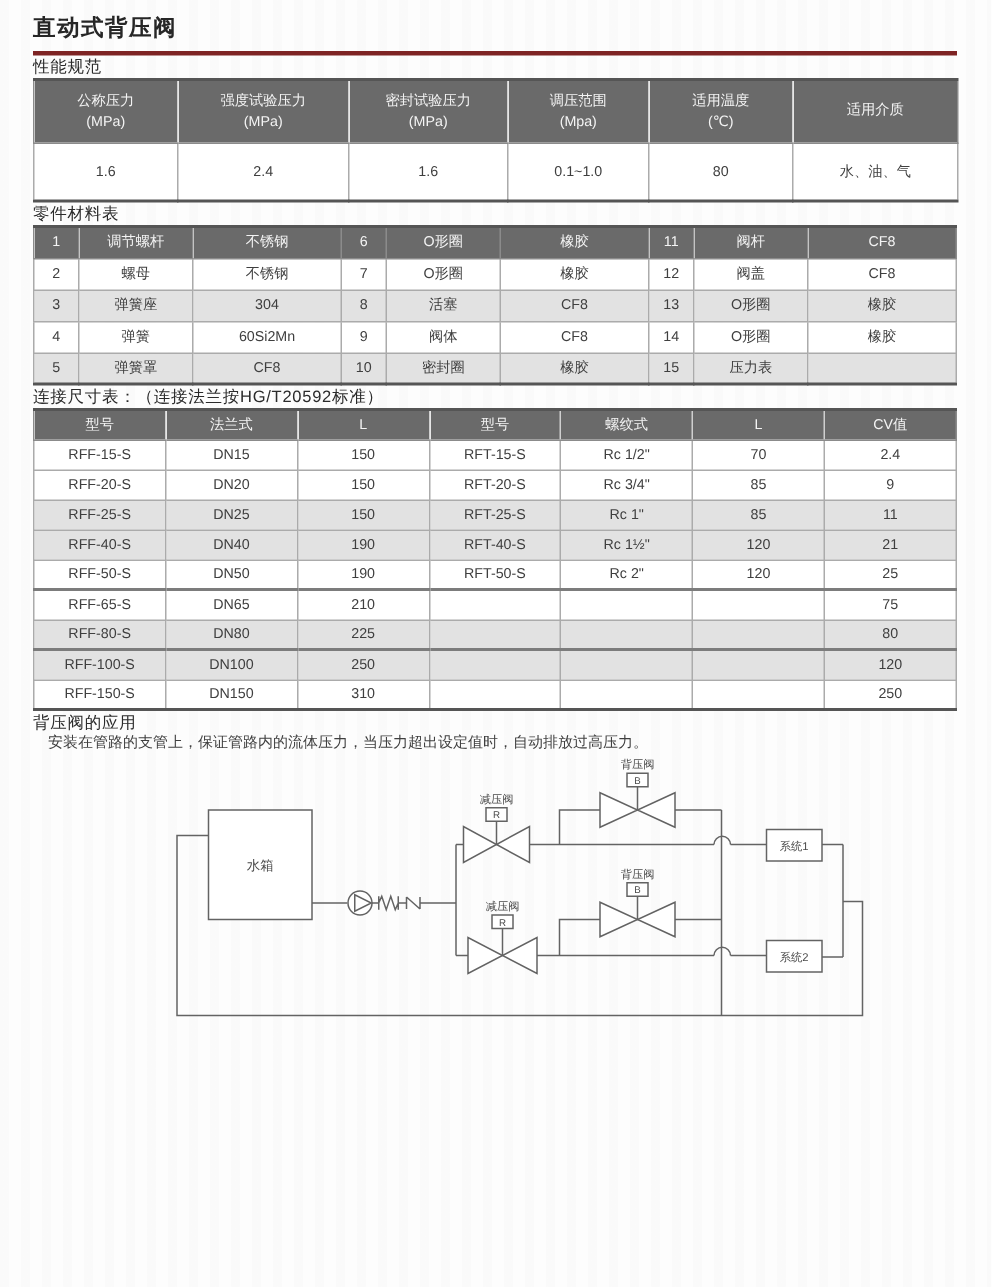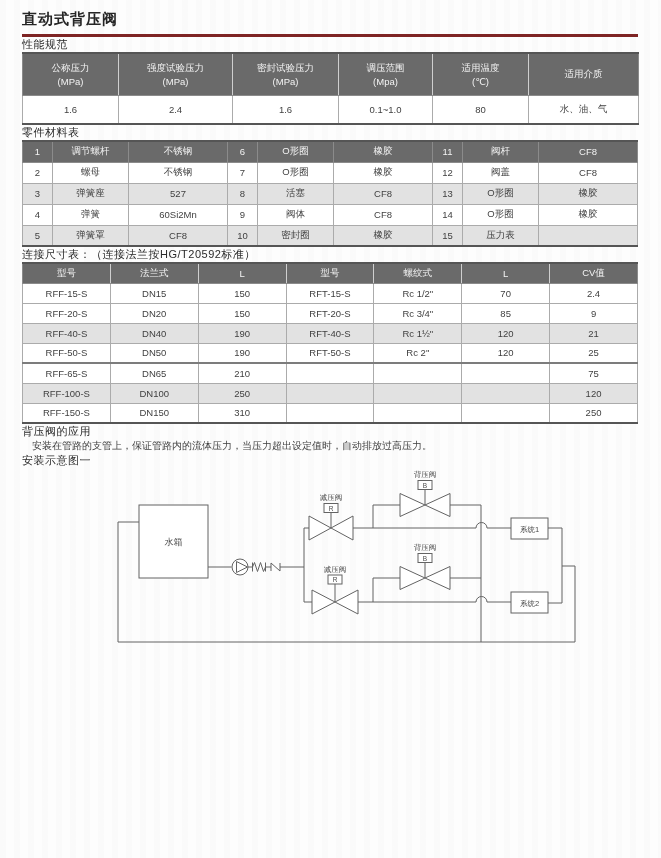"1.6" #spec-table tbody tr { height: 29px -> 39px }
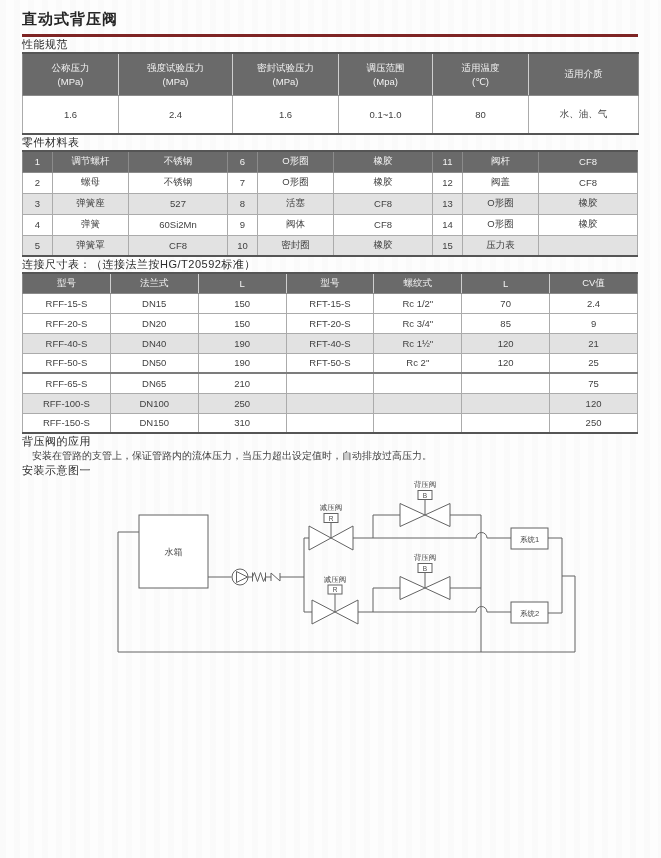"527" td { text: 527 -> 304 }
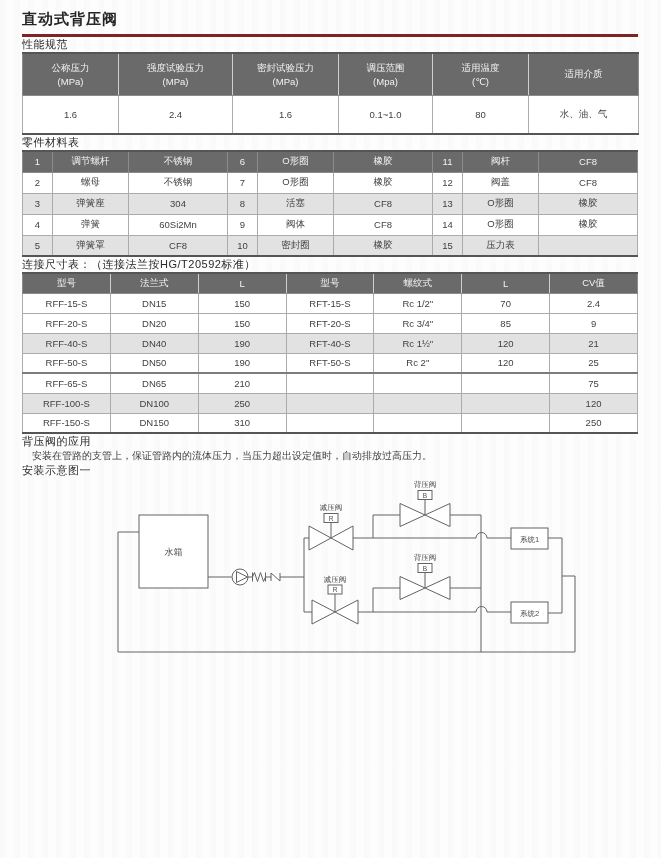"RFF-25-S" tr.gray { html: none -> <tr> <td>RFF-25-S</td> <td>DN25</td> <td>150</td> <td>RFT-25-S</td> <td>Rc 1"</td> <td>85</td> <td>11</td> </tr> }
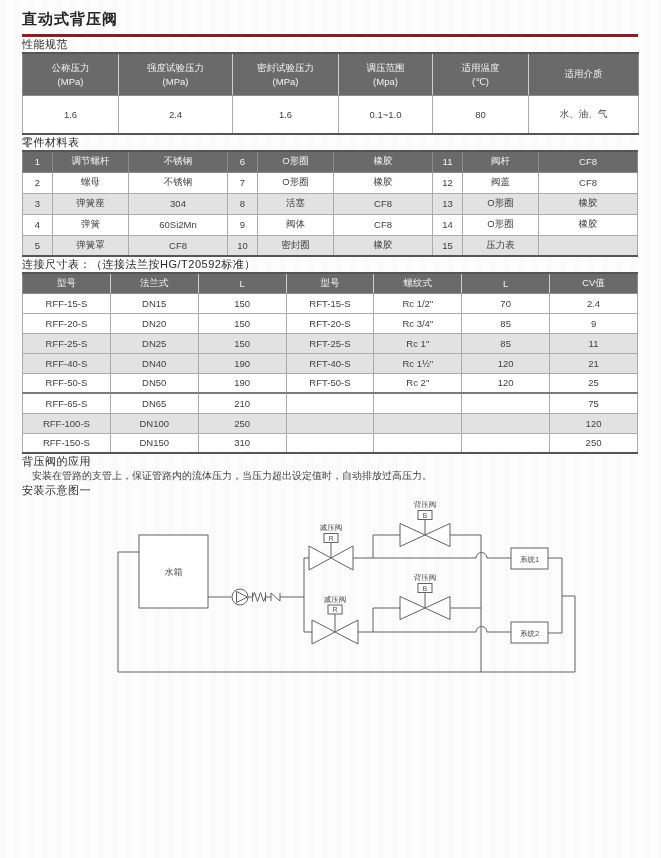"RFF-80-S" tr.gray { html: none -> <tr> <td>RFF-80-S</td> <td>DN80</td> <td>225</td> <td></td> <td></td> <td></td> <td>80</td> </tr> }
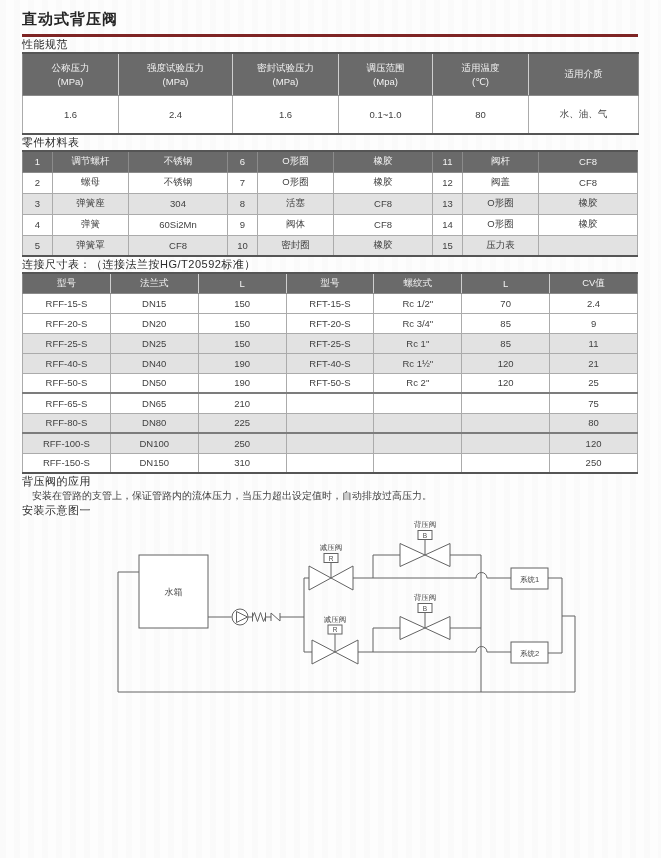"安装示意图一" h2.sec-heading { html: <h2>安装示意图一</h2> -> none }
